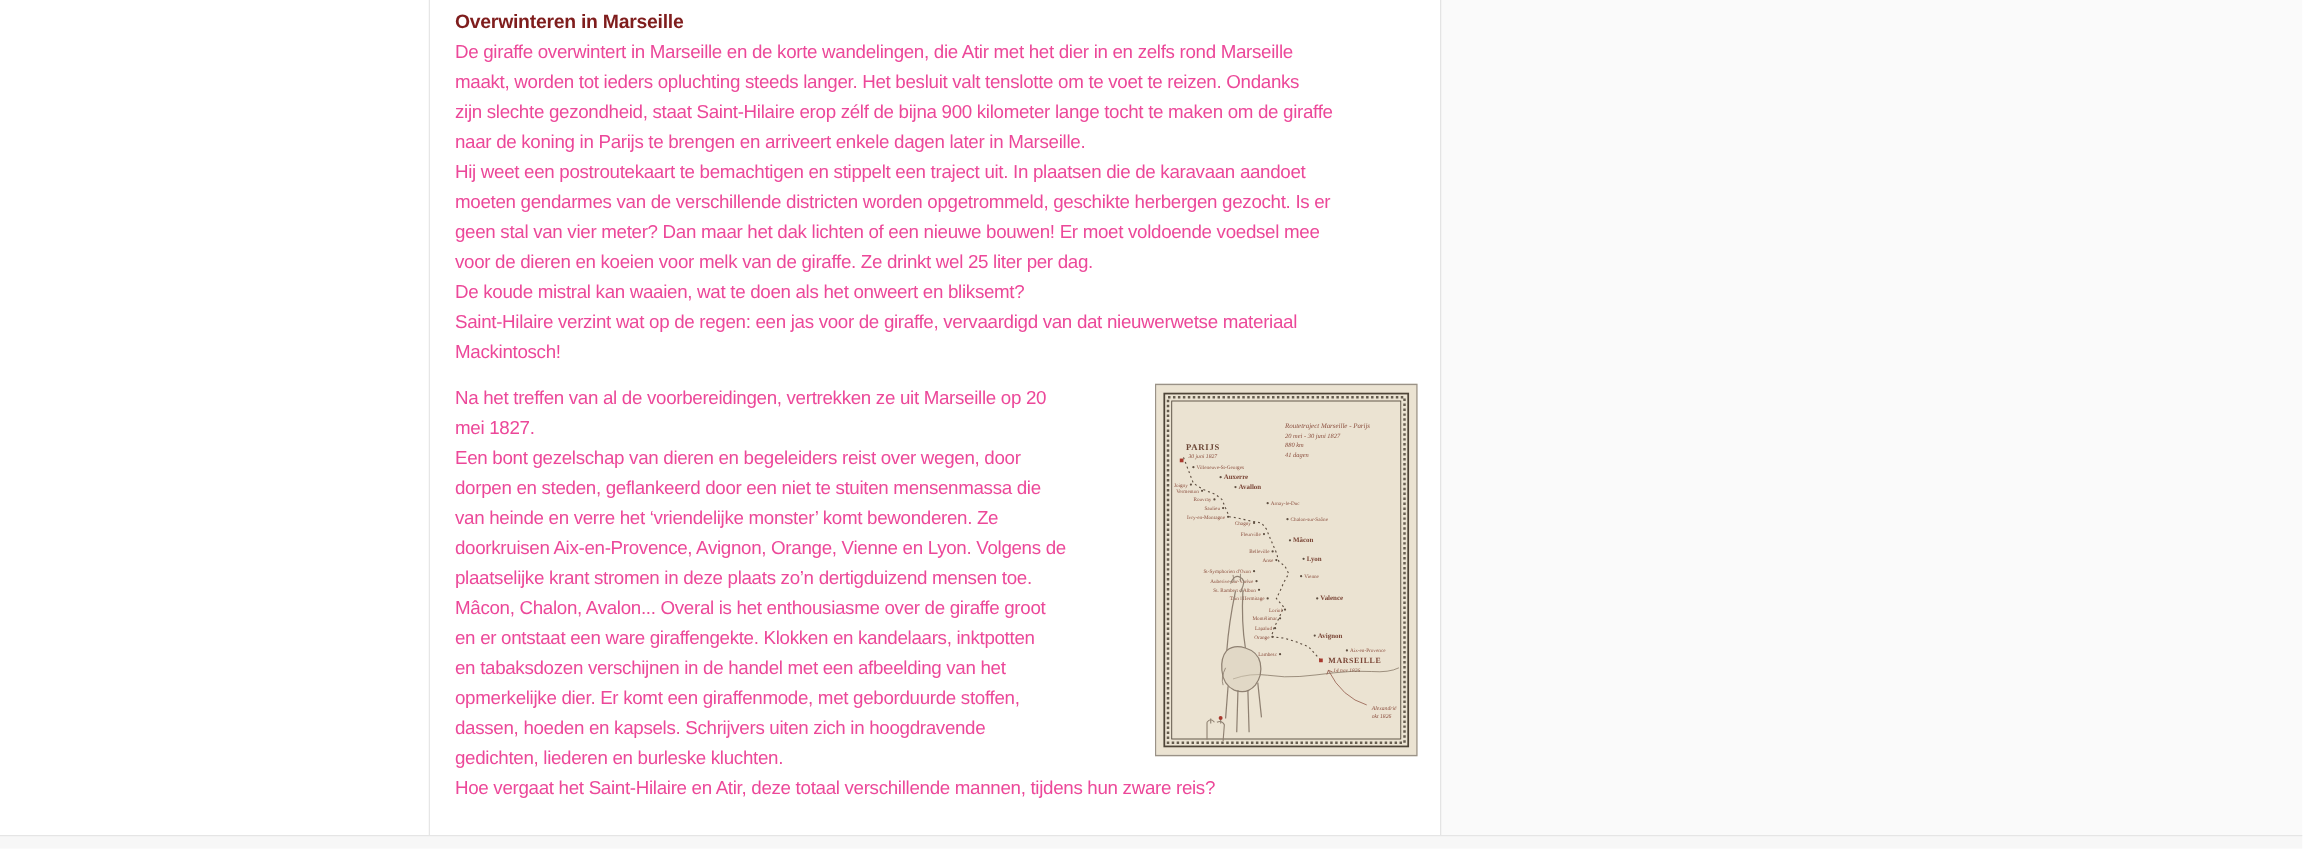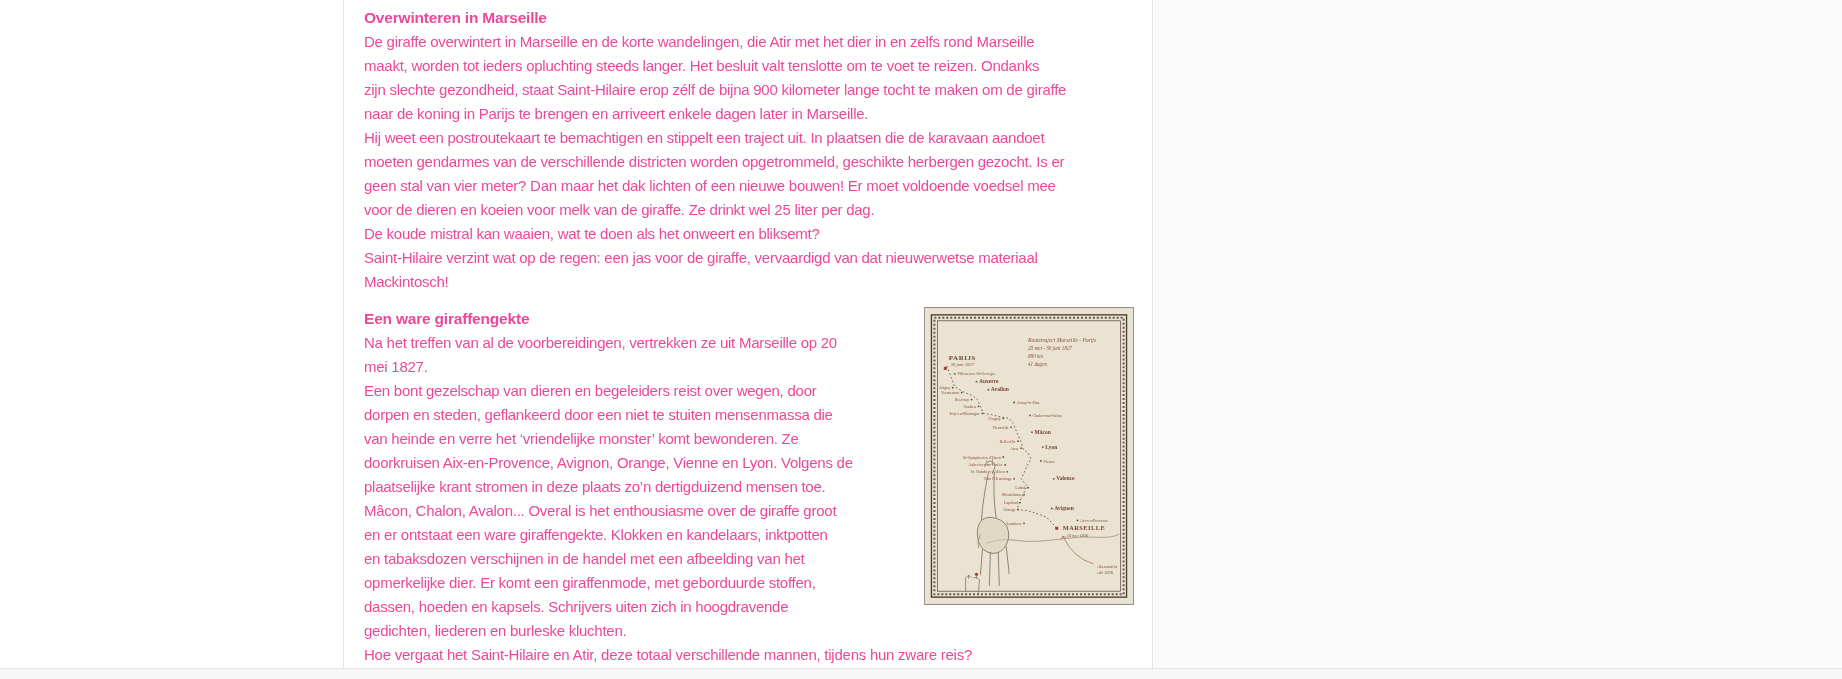"Overwinteren in Marseille" .section-heading { color: #ec4899 -> #7f1d1d }
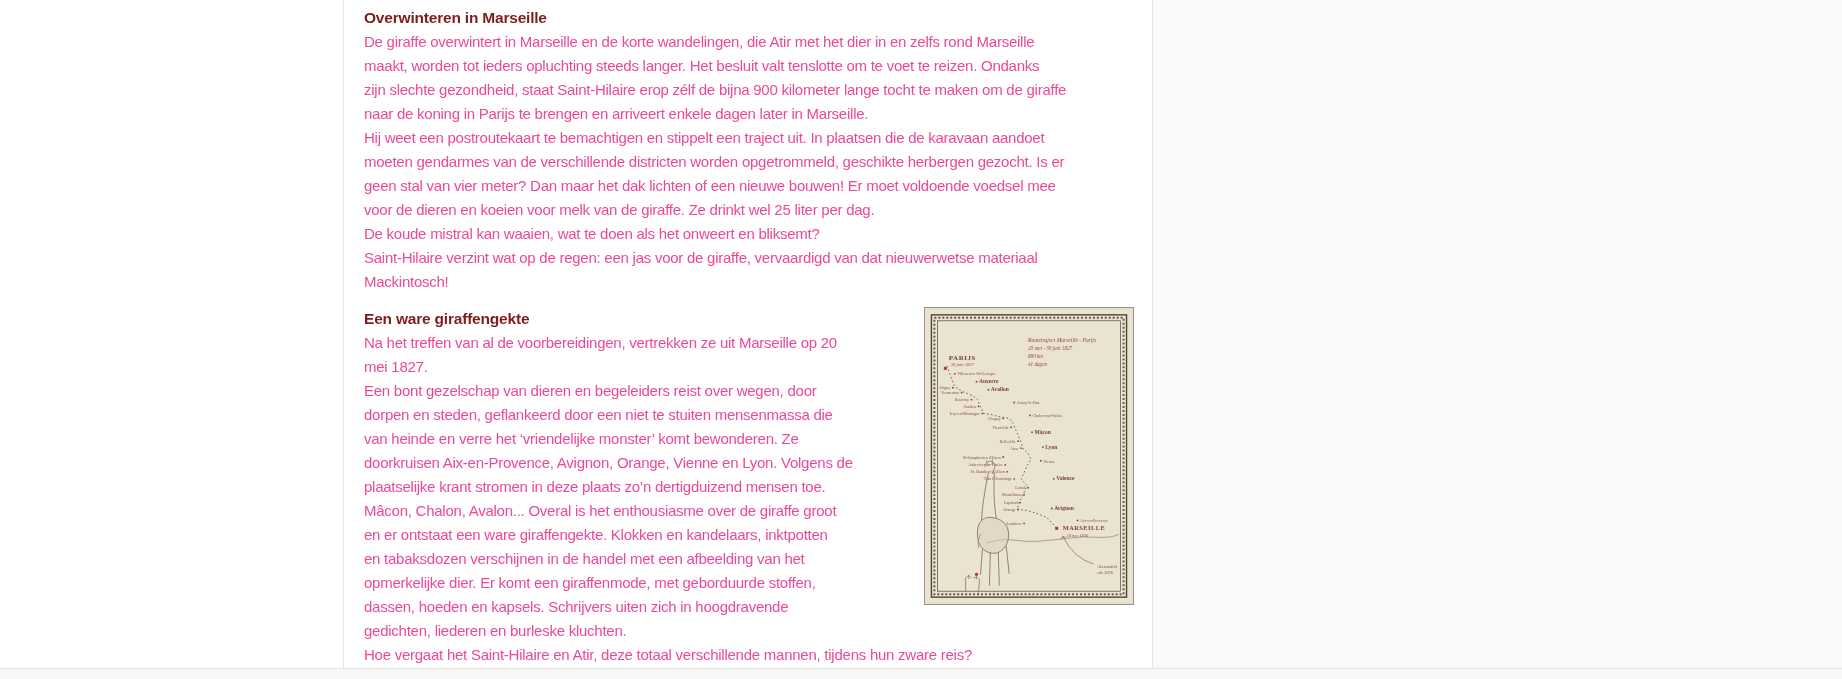"Een ware giraffengekte" h3.section-heading { html: <h3>Een ware giraffengekte</h3> -> none }
